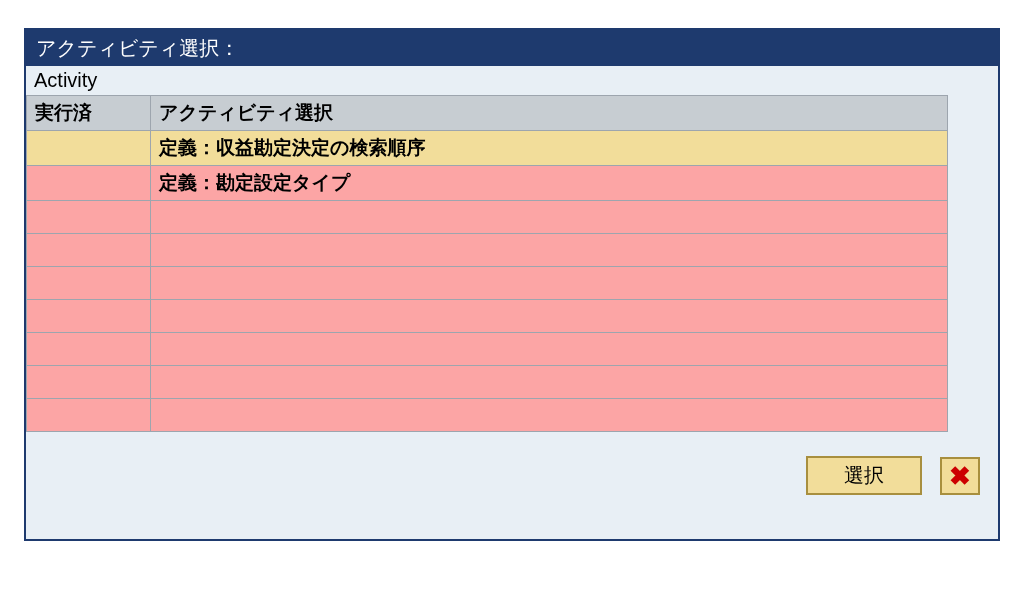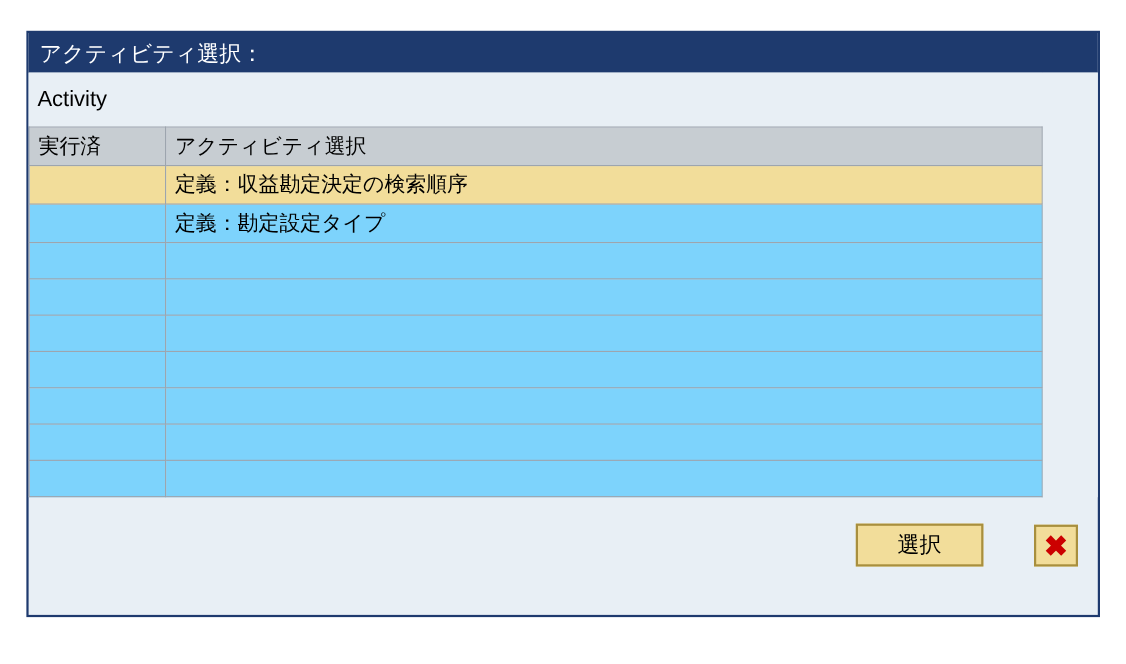"Activity" .subtitle { padding: 13px 8px -> 3px 8px }
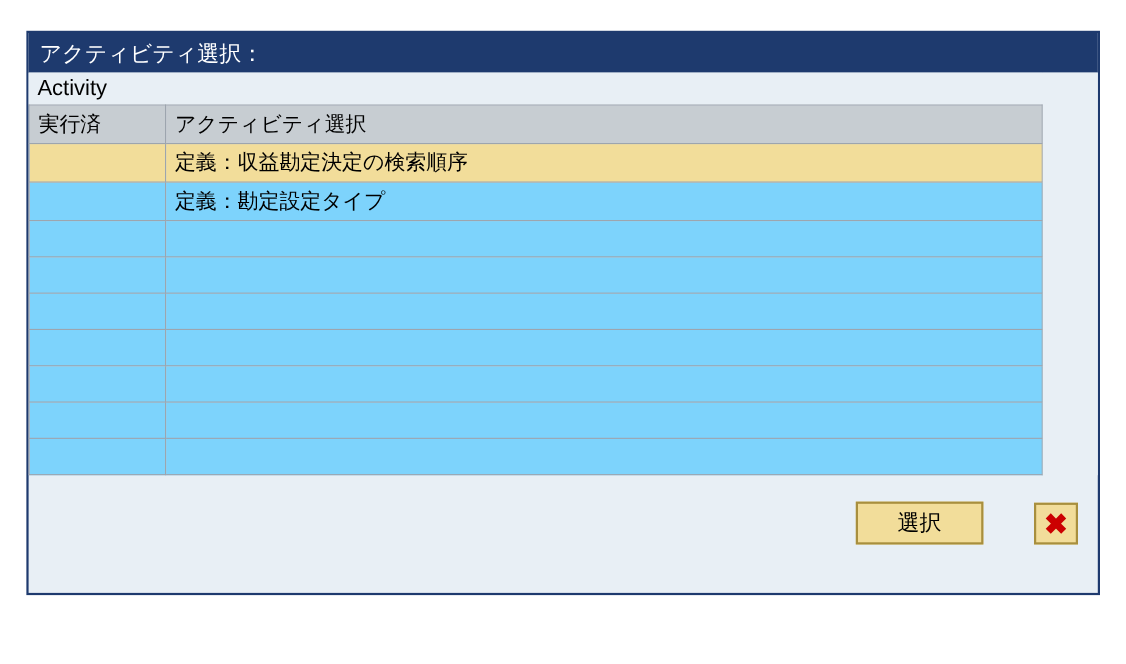"実行済" .col1, .col2 { font-weight: none -> bold }
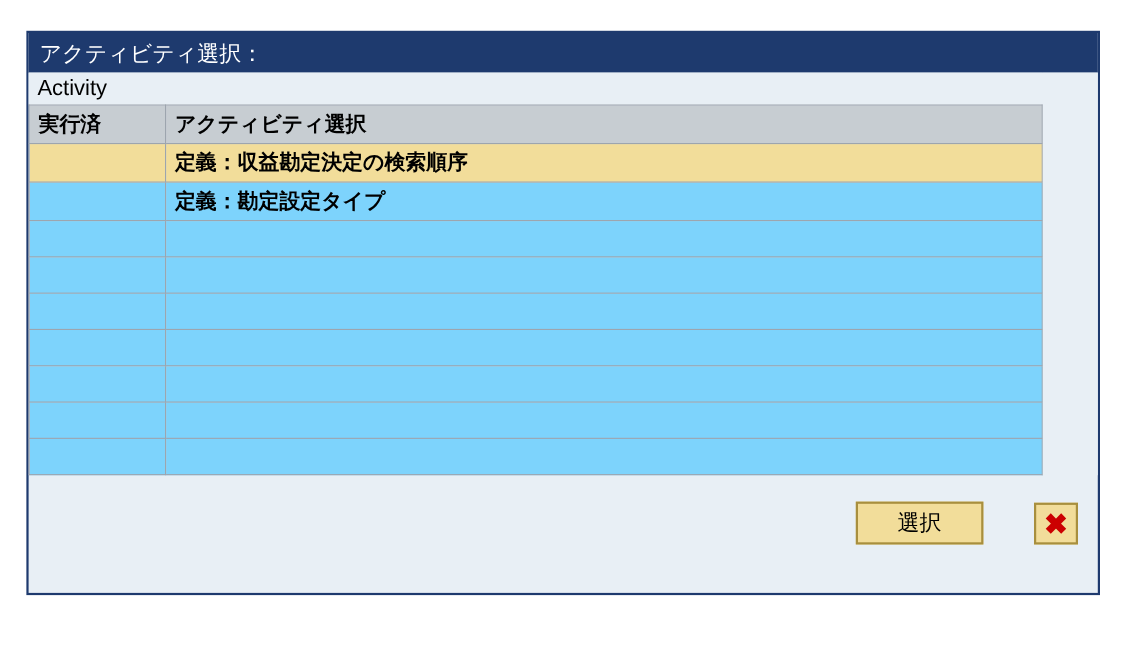"定義：勘定設定タイプ" .data-row .col1, .data-row .col2 { background: #7dd3fc -> #fca5a5 }
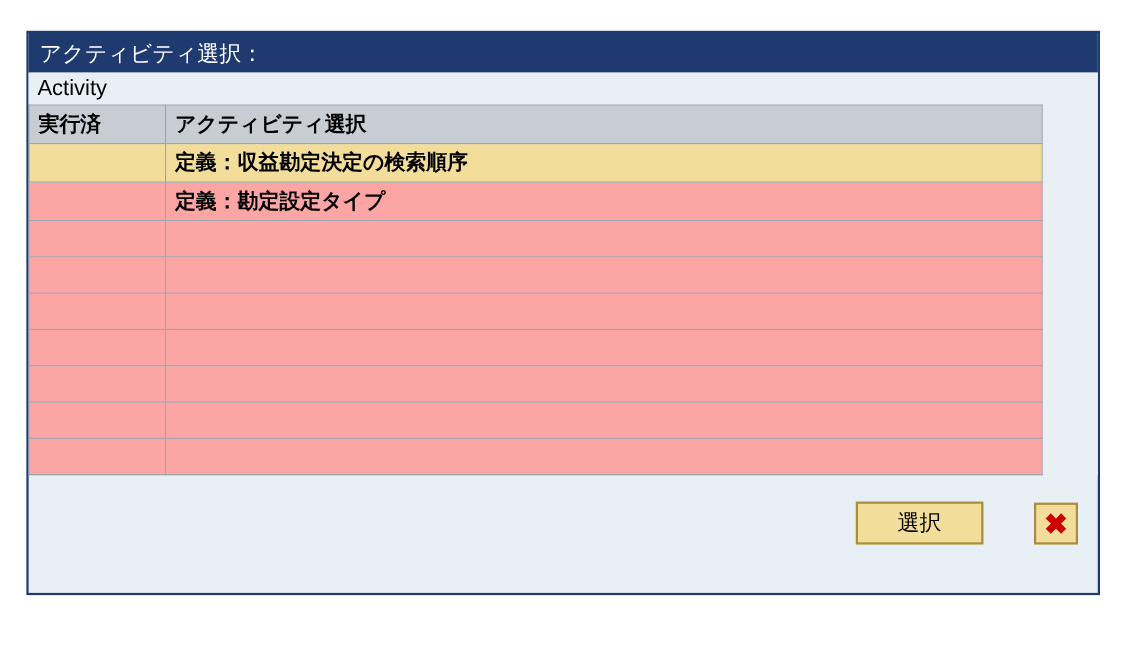"選択" .footer { gap: 46px -> 18px }
